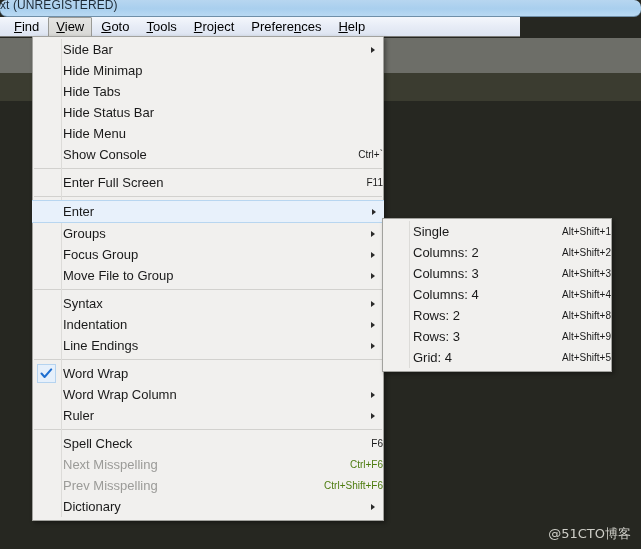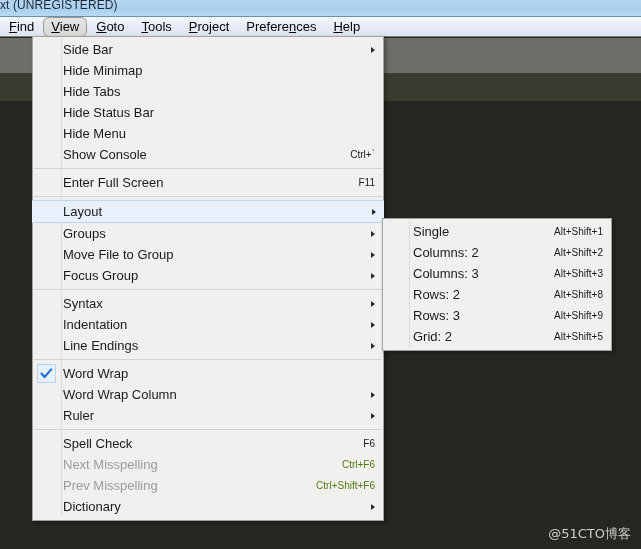"xt (UNREGISTERED)" .titlebar { border-radius: none -> 7px }
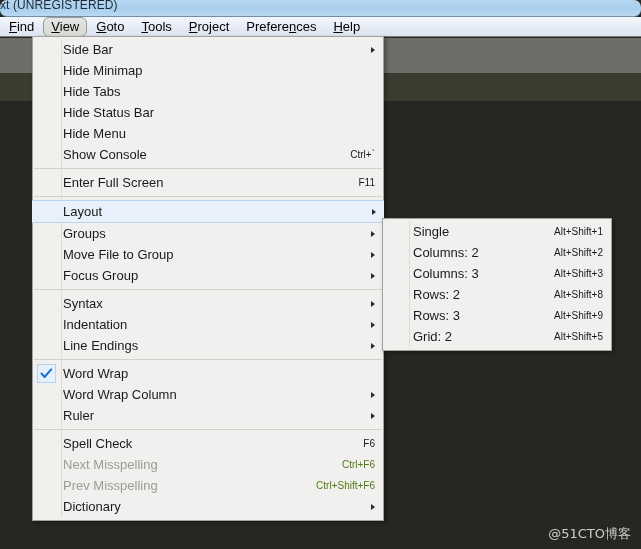"Find" .menubar { padding-left: 1px -> 6px; width: 641px -> 520px }
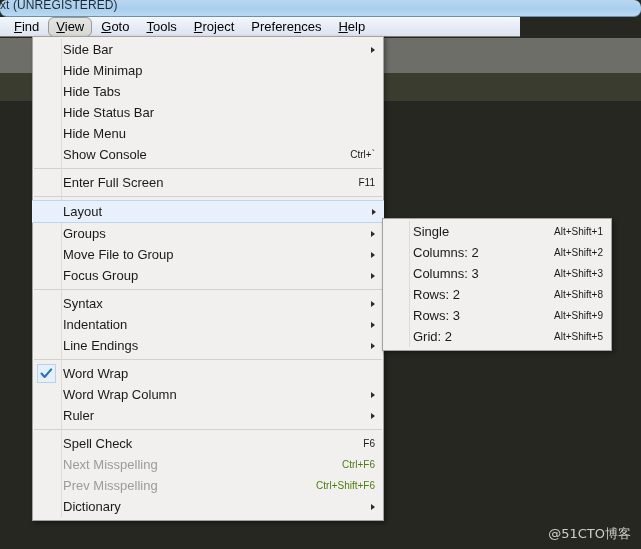"View" .menubar-item.active { border-radius: 6px -> 1px }
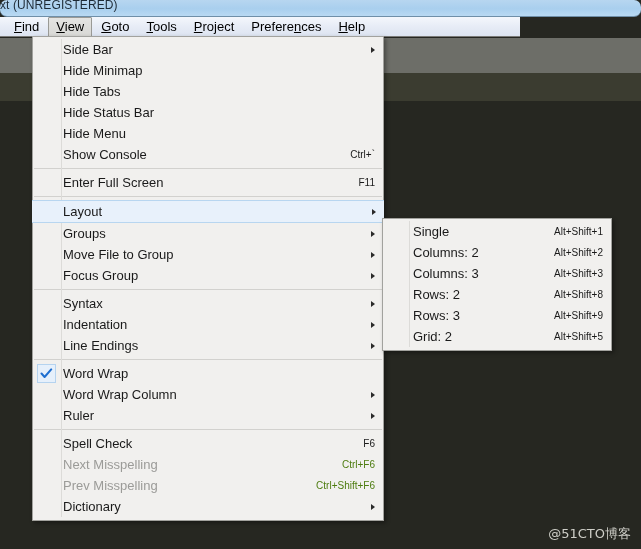"Side Bar" .menu-item { padding-right: 8px -> none }
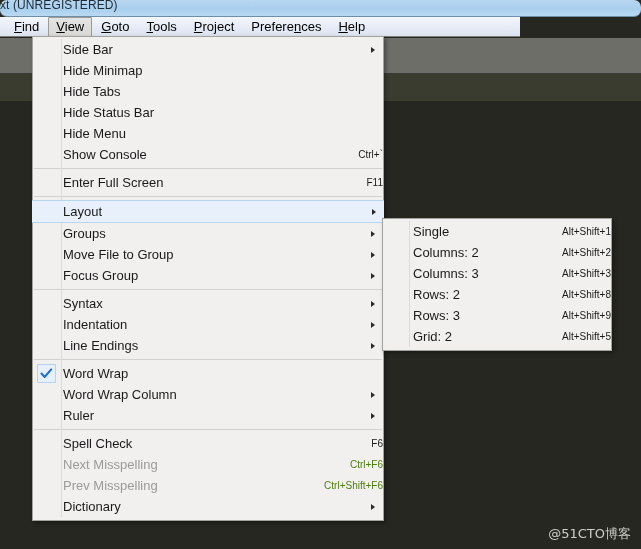"Layout" span.mi-label { text: Layout -> Enter }
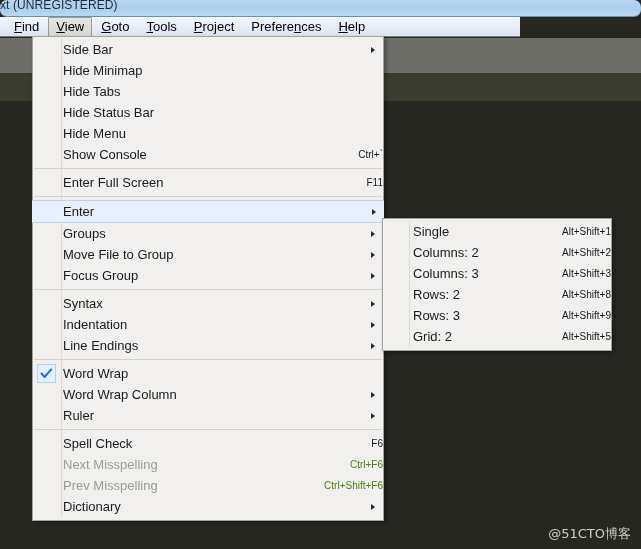"Move File to Group" div.menu-item { order: before "Focus Group" -> after "Focus Group" }
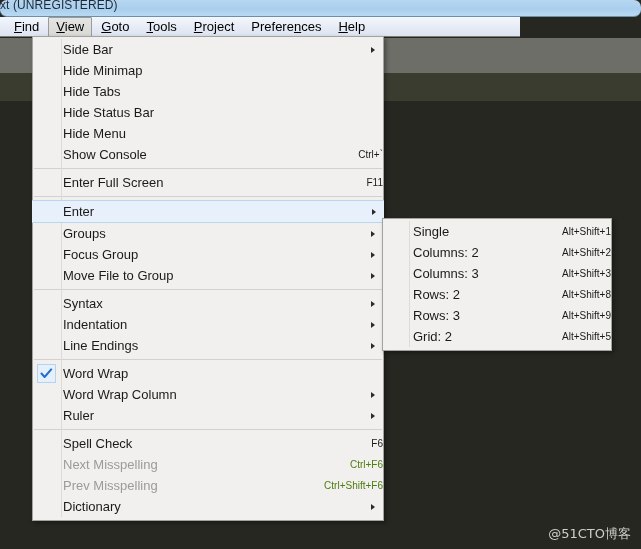"Columns: 4" div.menu-item { html: none -> <div> <span>Columns: 4</span> <span>Alt+Shift+4</span> </div> }
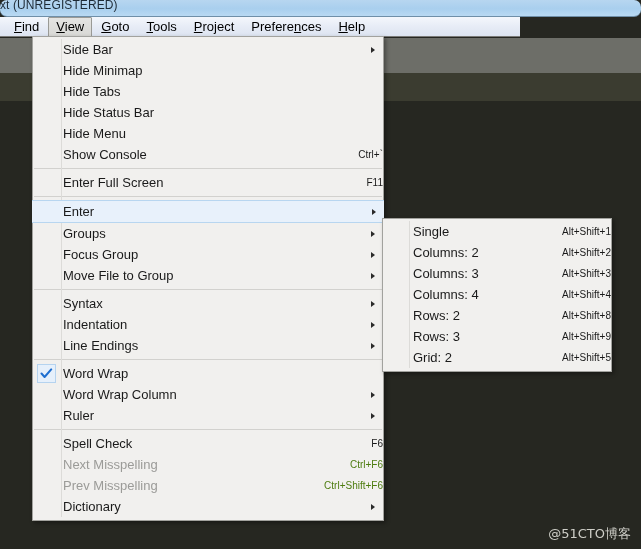"Grid: 2" span.mi-label { text: 2 -> 4 }
